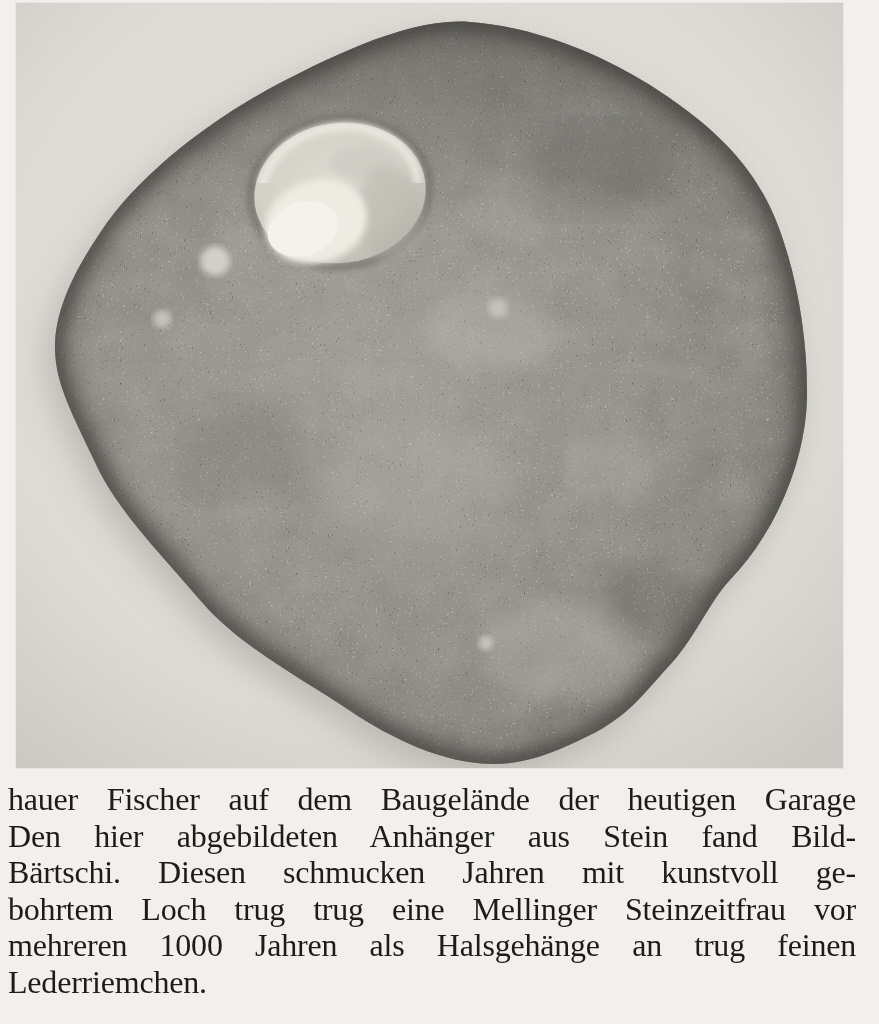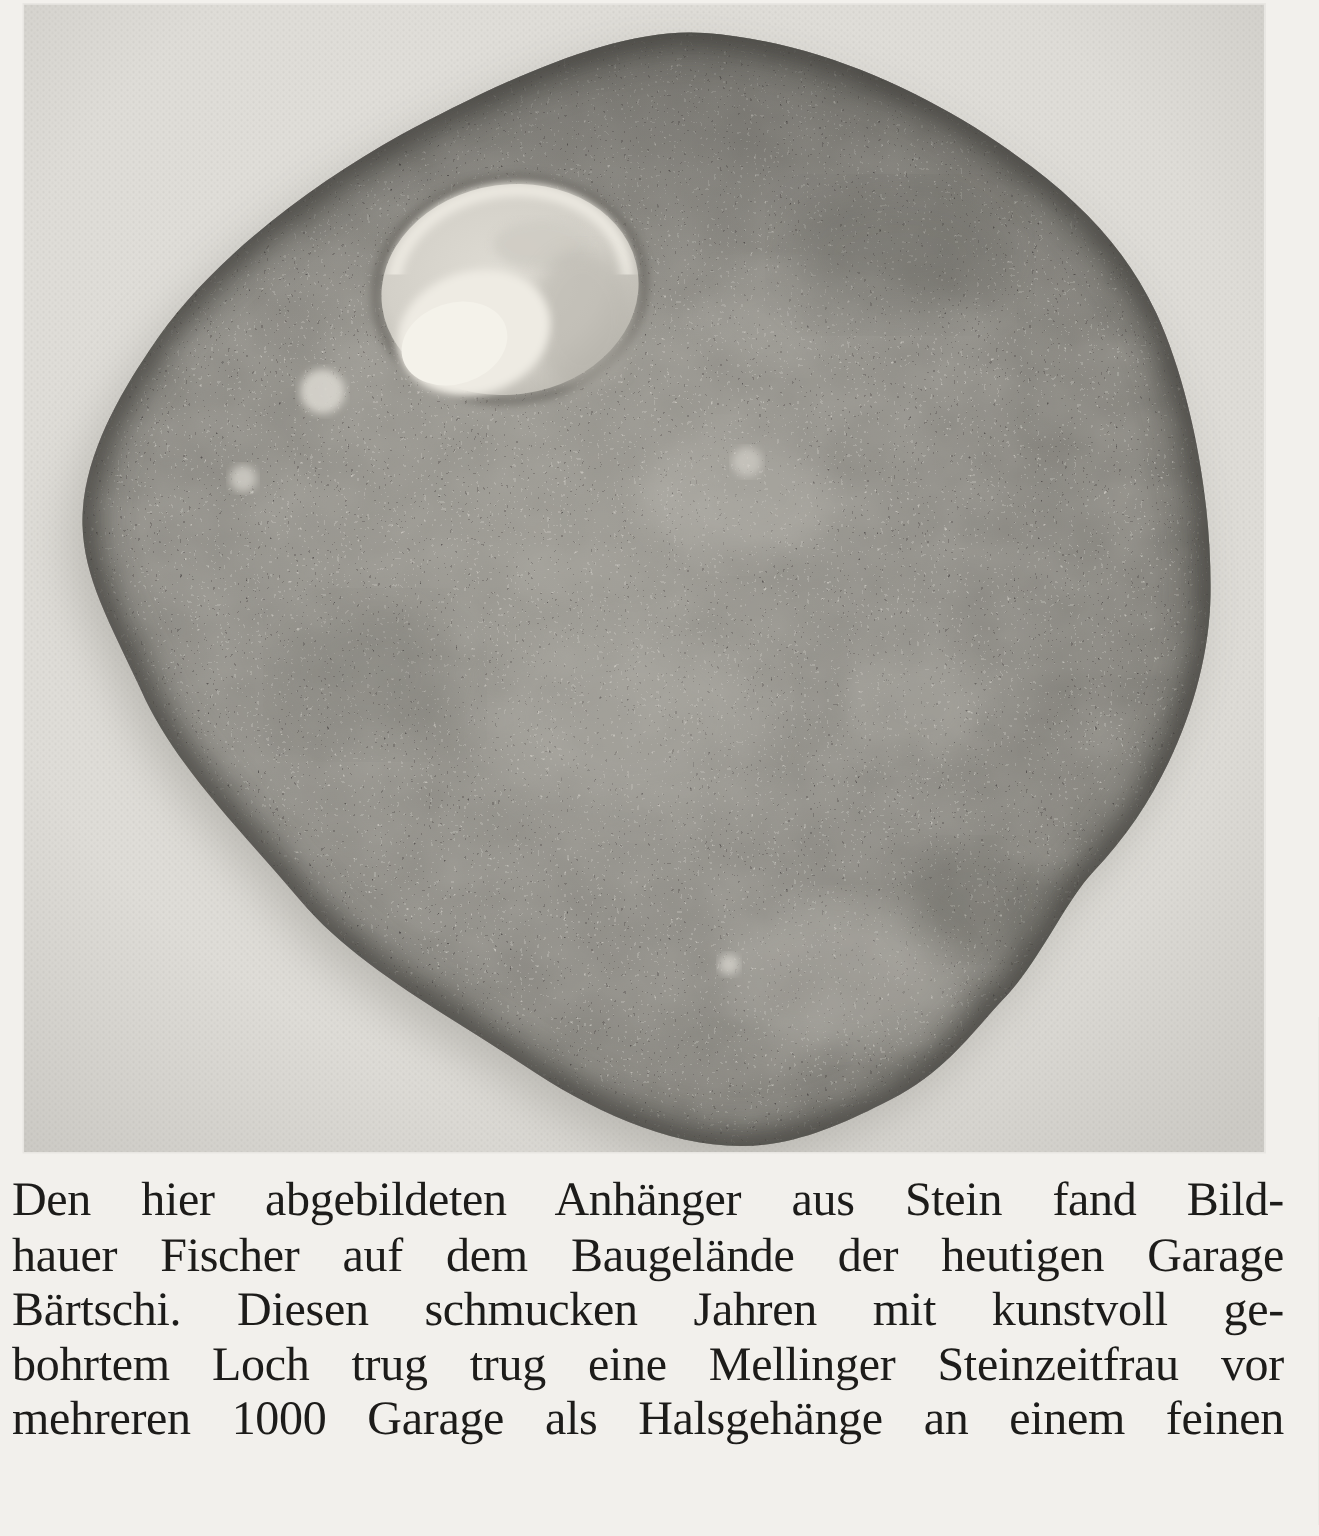"Den hier abgebildeten Anhänger aus" div.cap-line { order: before "hauer Fischer auf dem Baugelände" -> after "hauer Fischer auf dem Baugelände" }
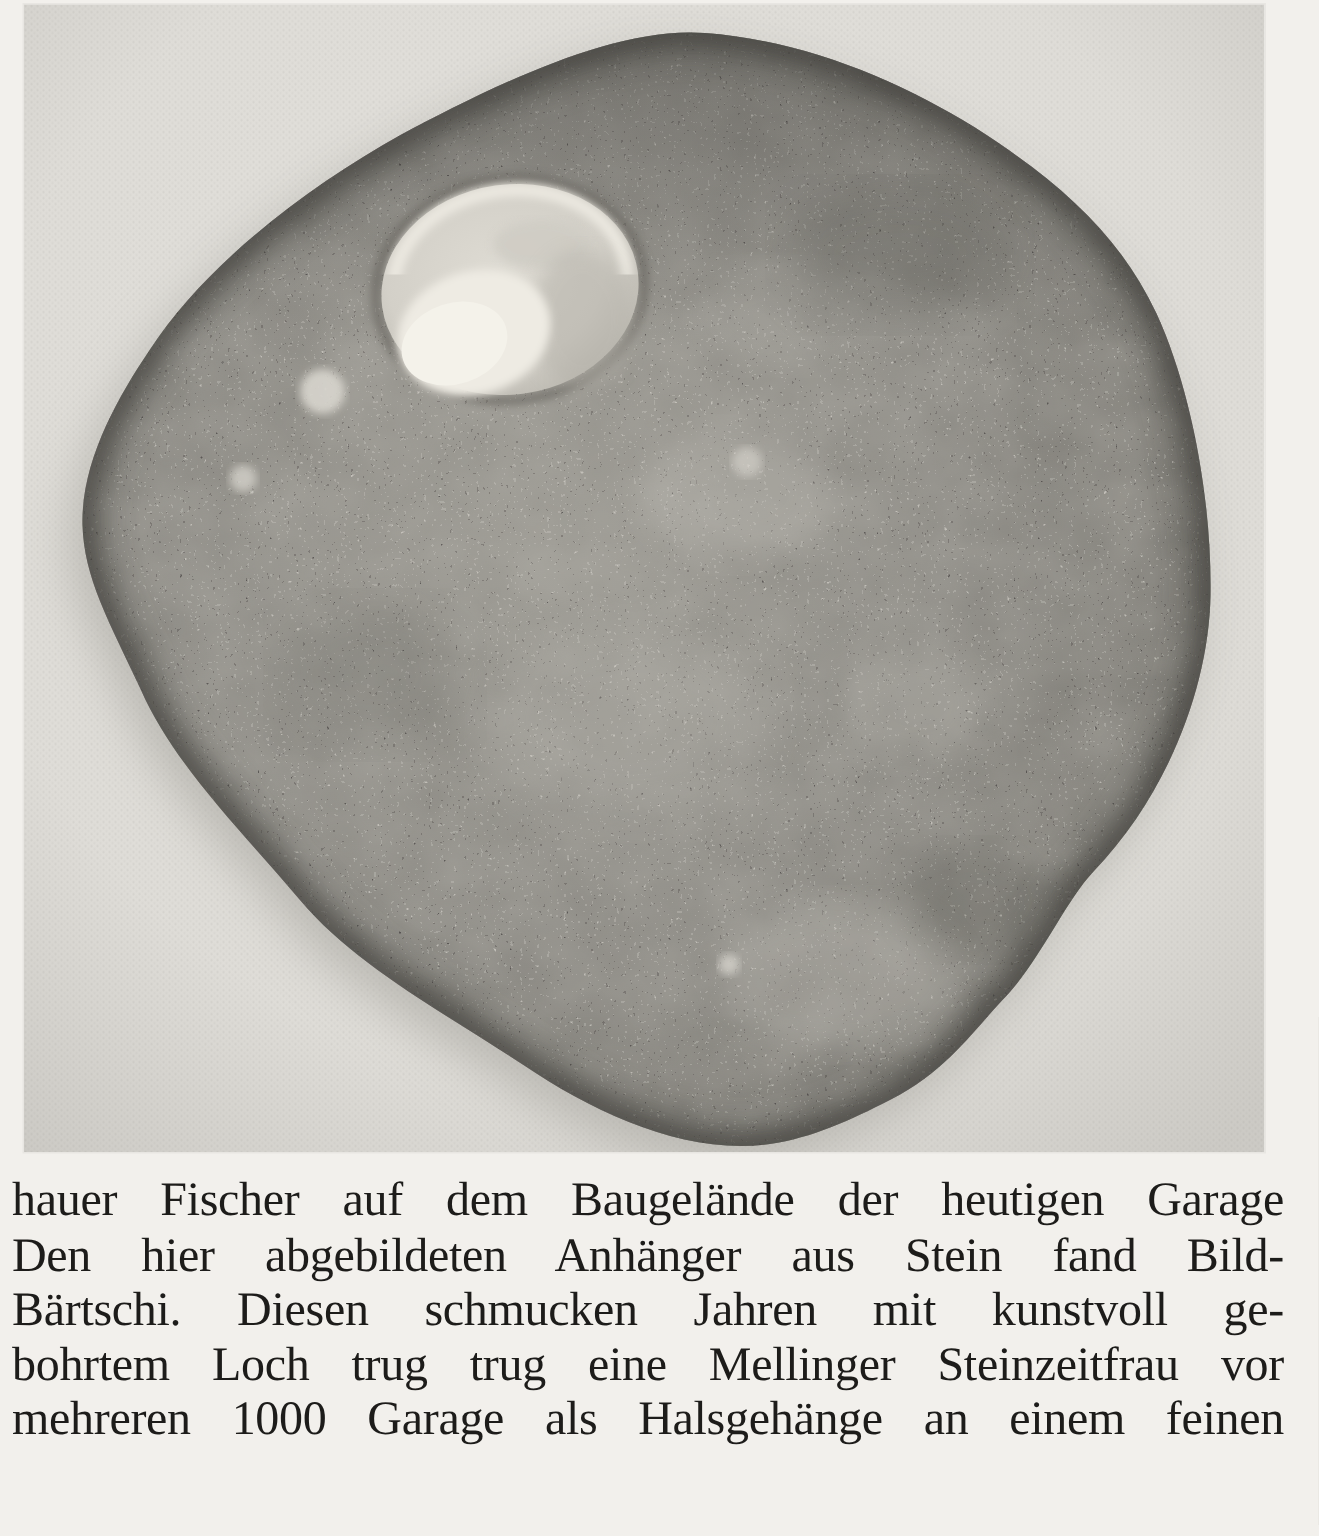"mehreren 1000 Garage als Halsgehänge" div.cap-line { text: Garage als Halsgehänge an einem -> Jahren als Halsgehänge an trug }
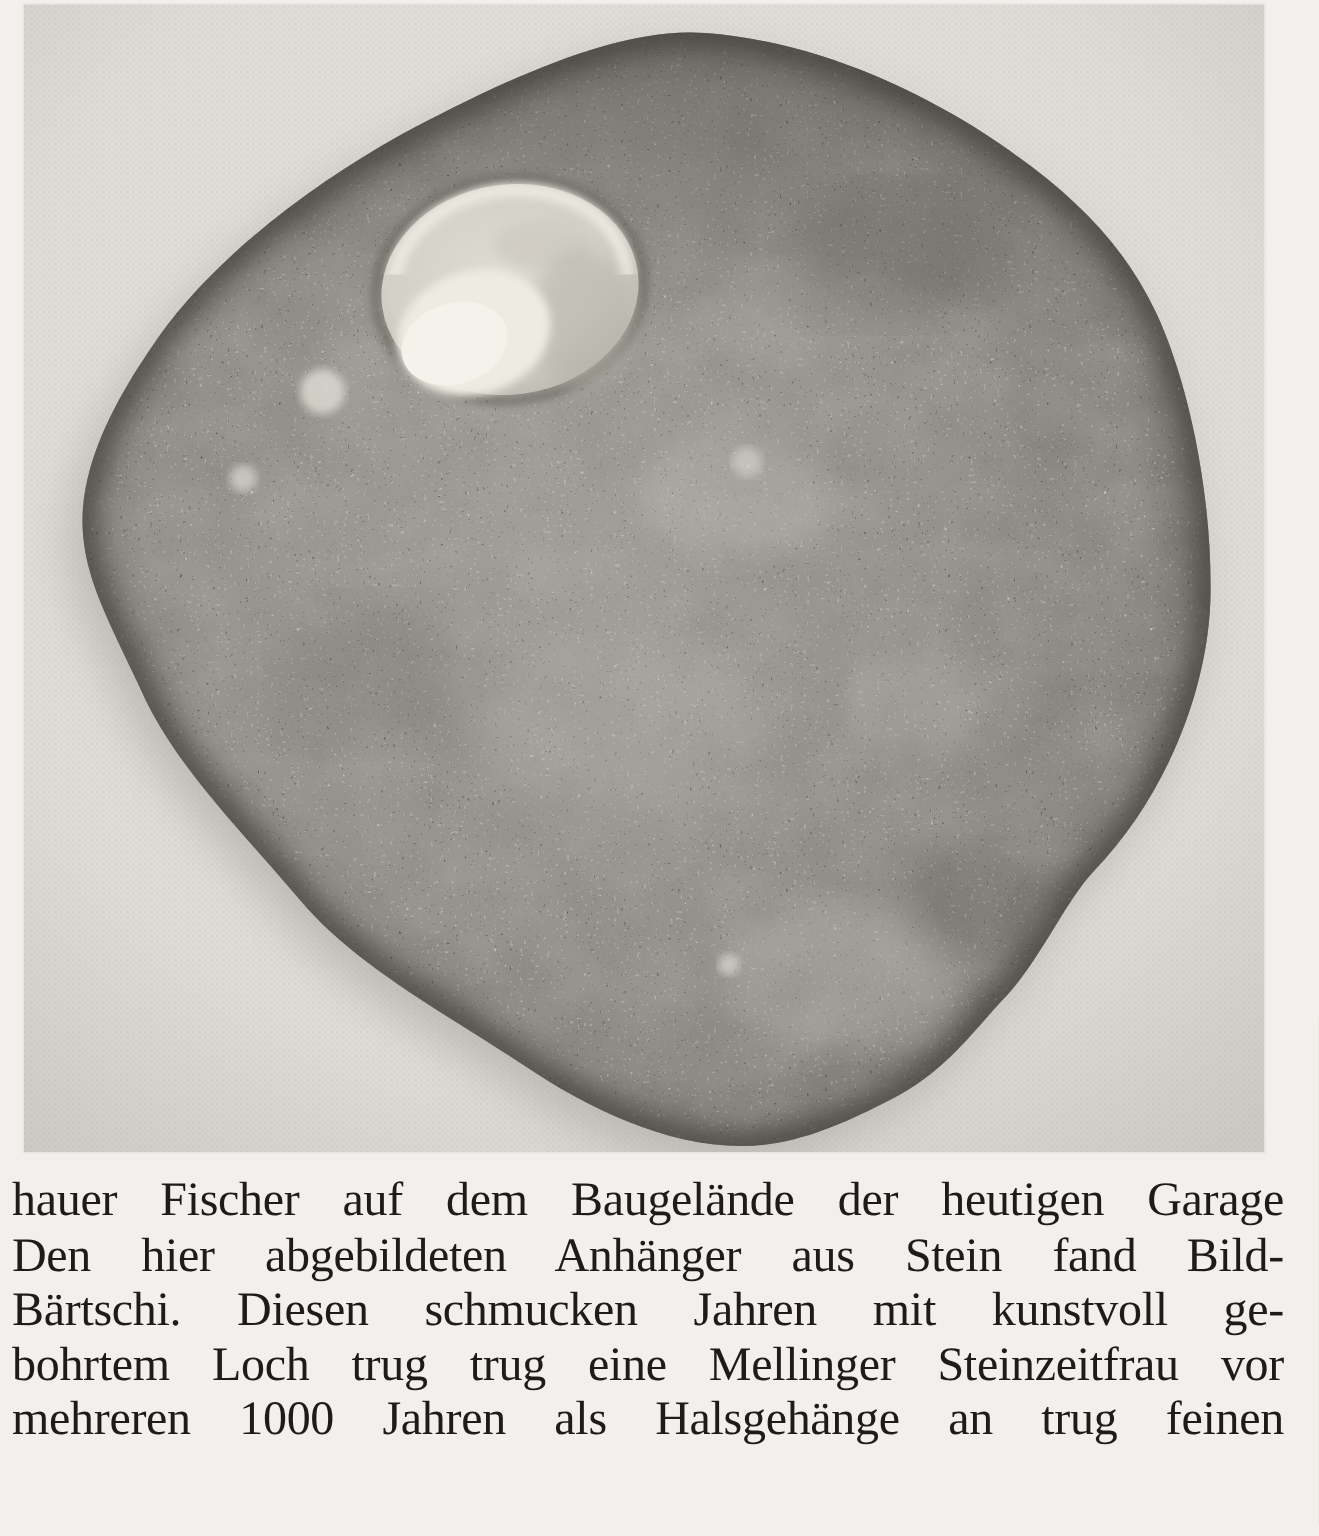"Lederriemchen." div.cap-line { html: none -> <div>Lederriemchen.</div> }
